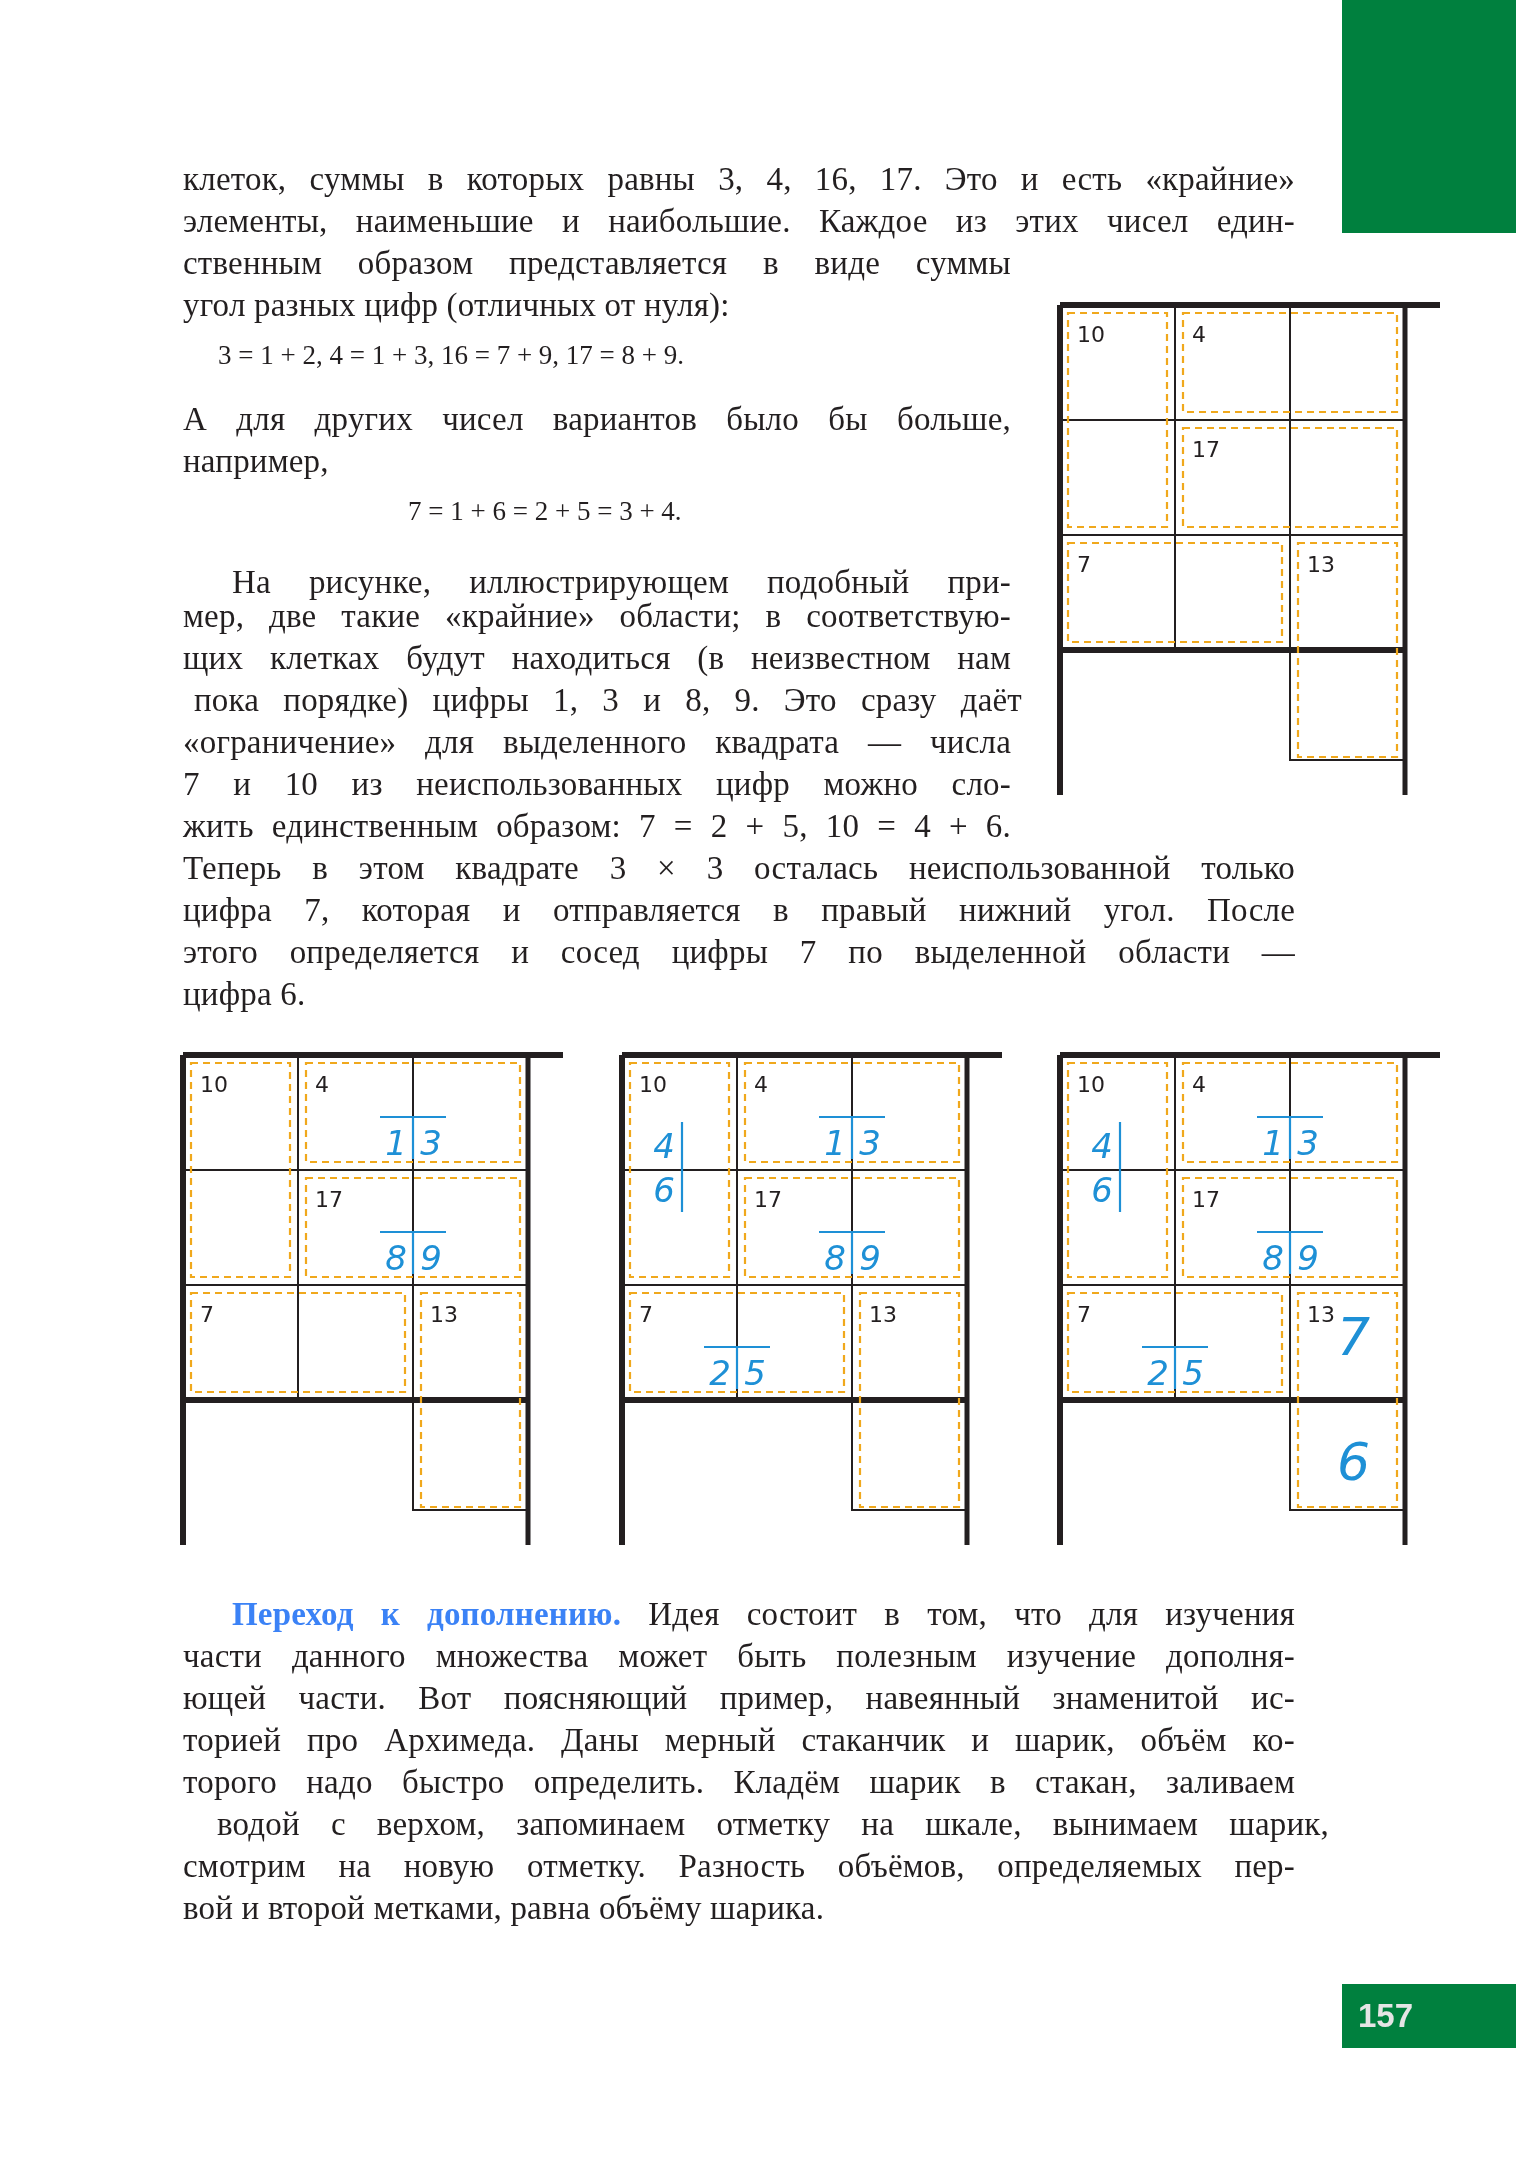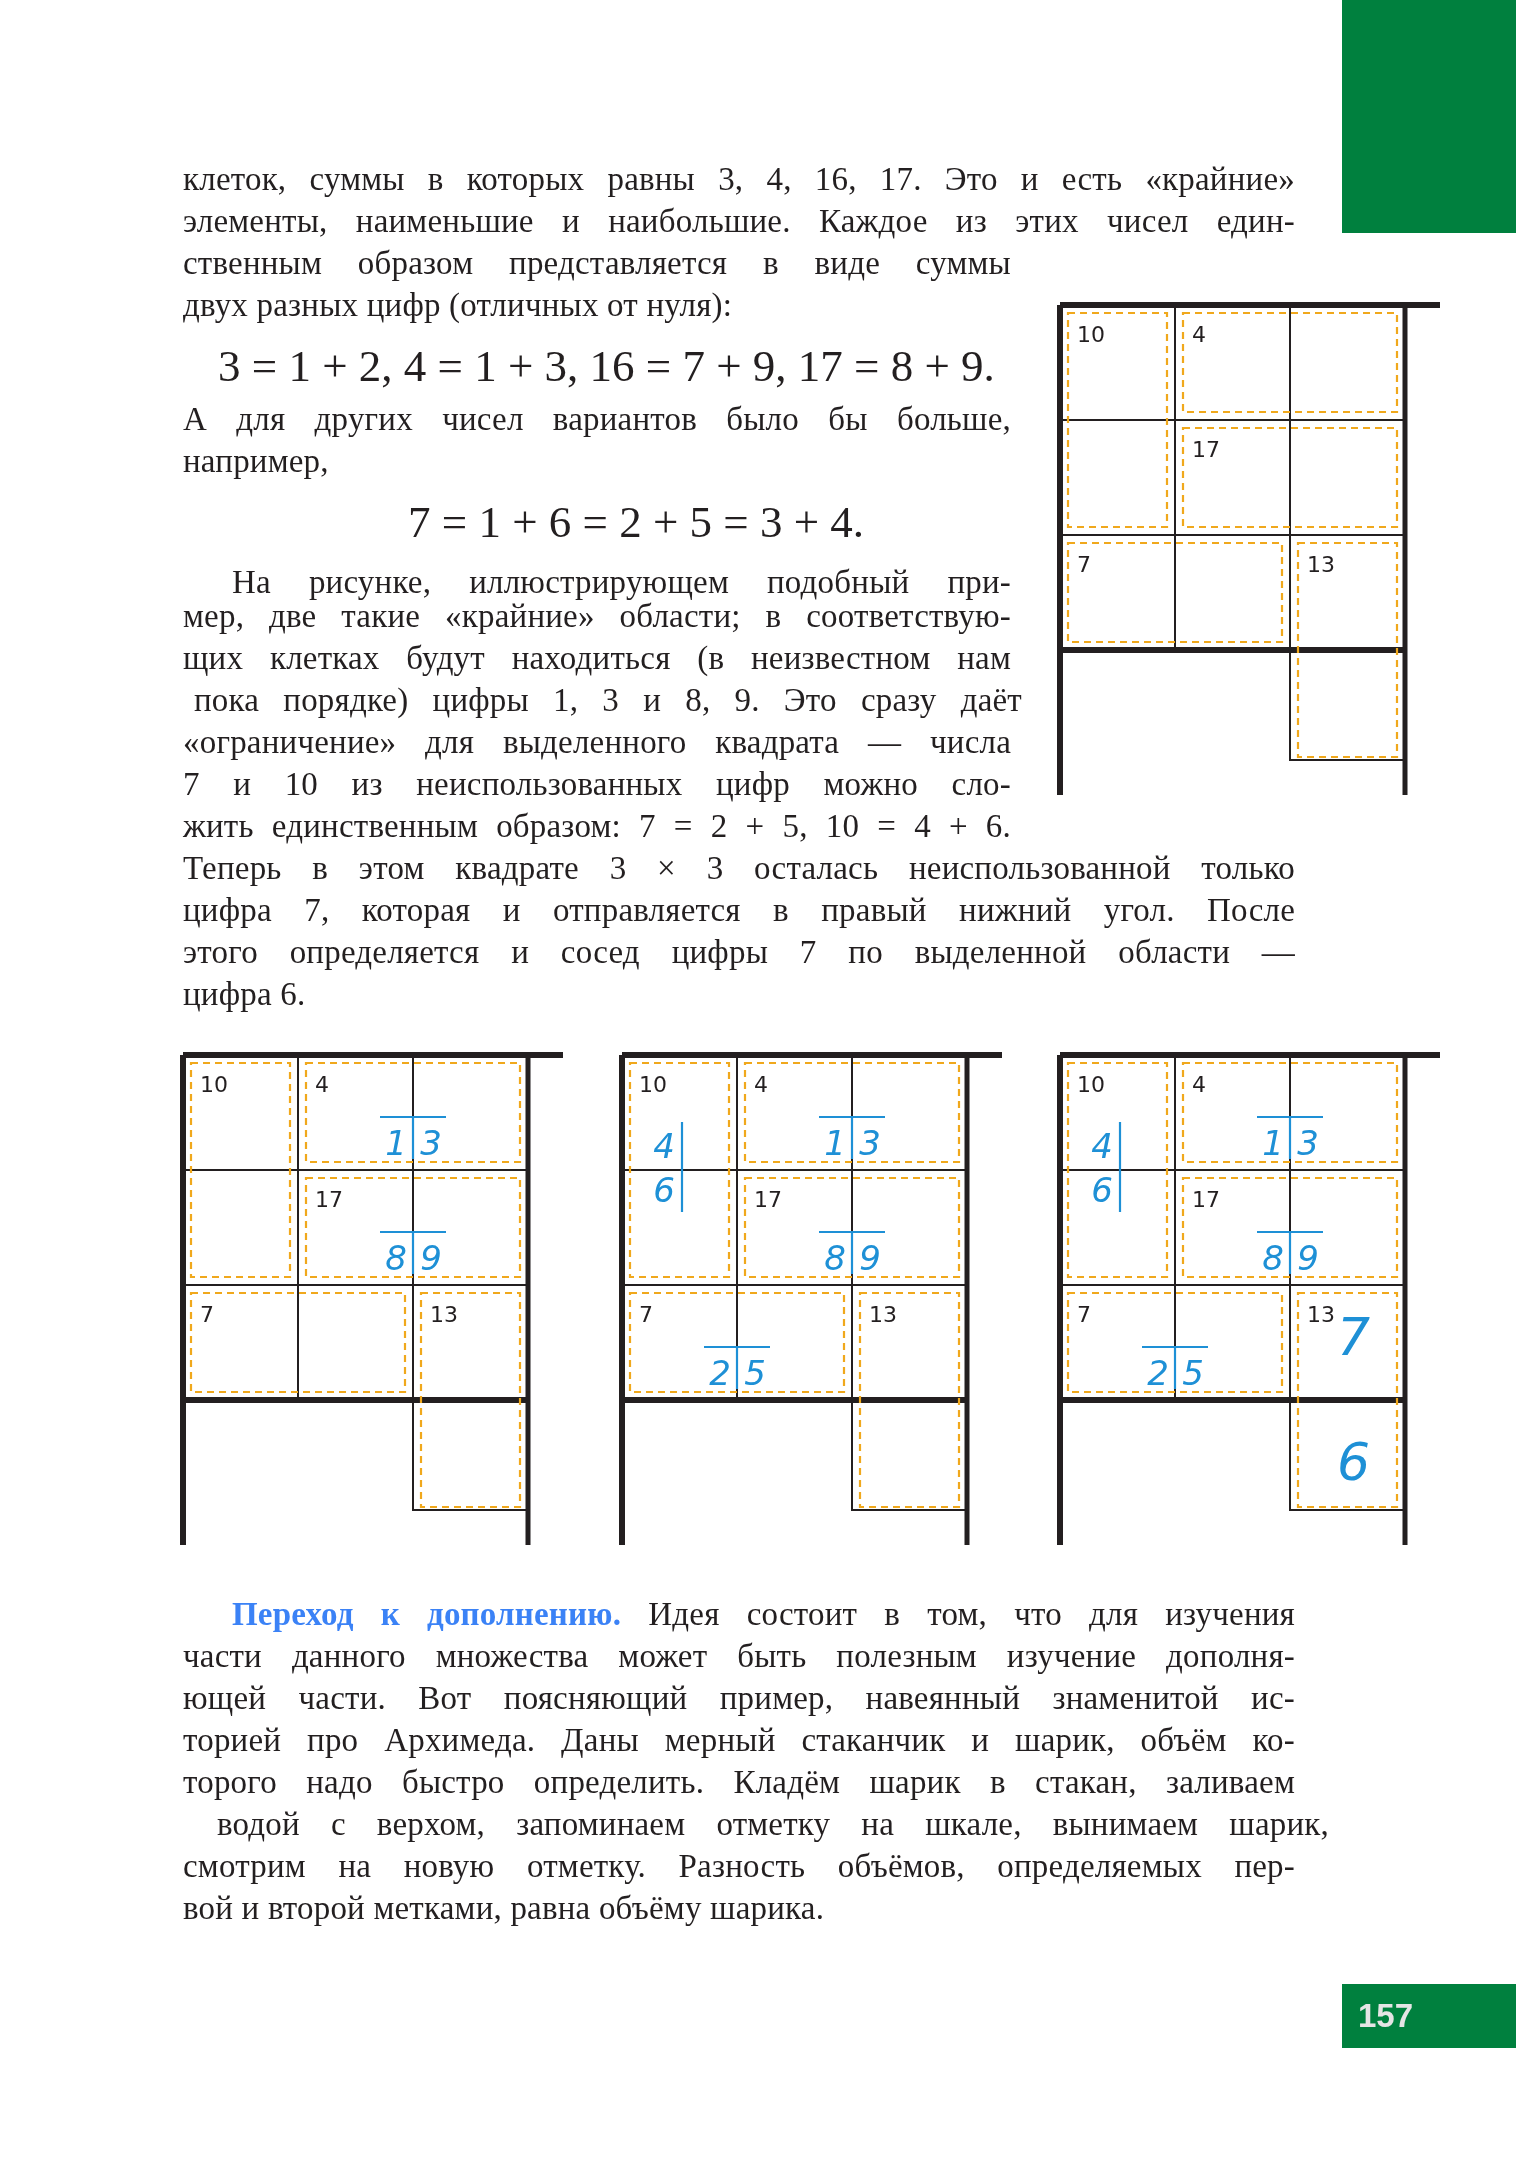"двух разных цифр (отличных от" div.line { text: двух -> угол }
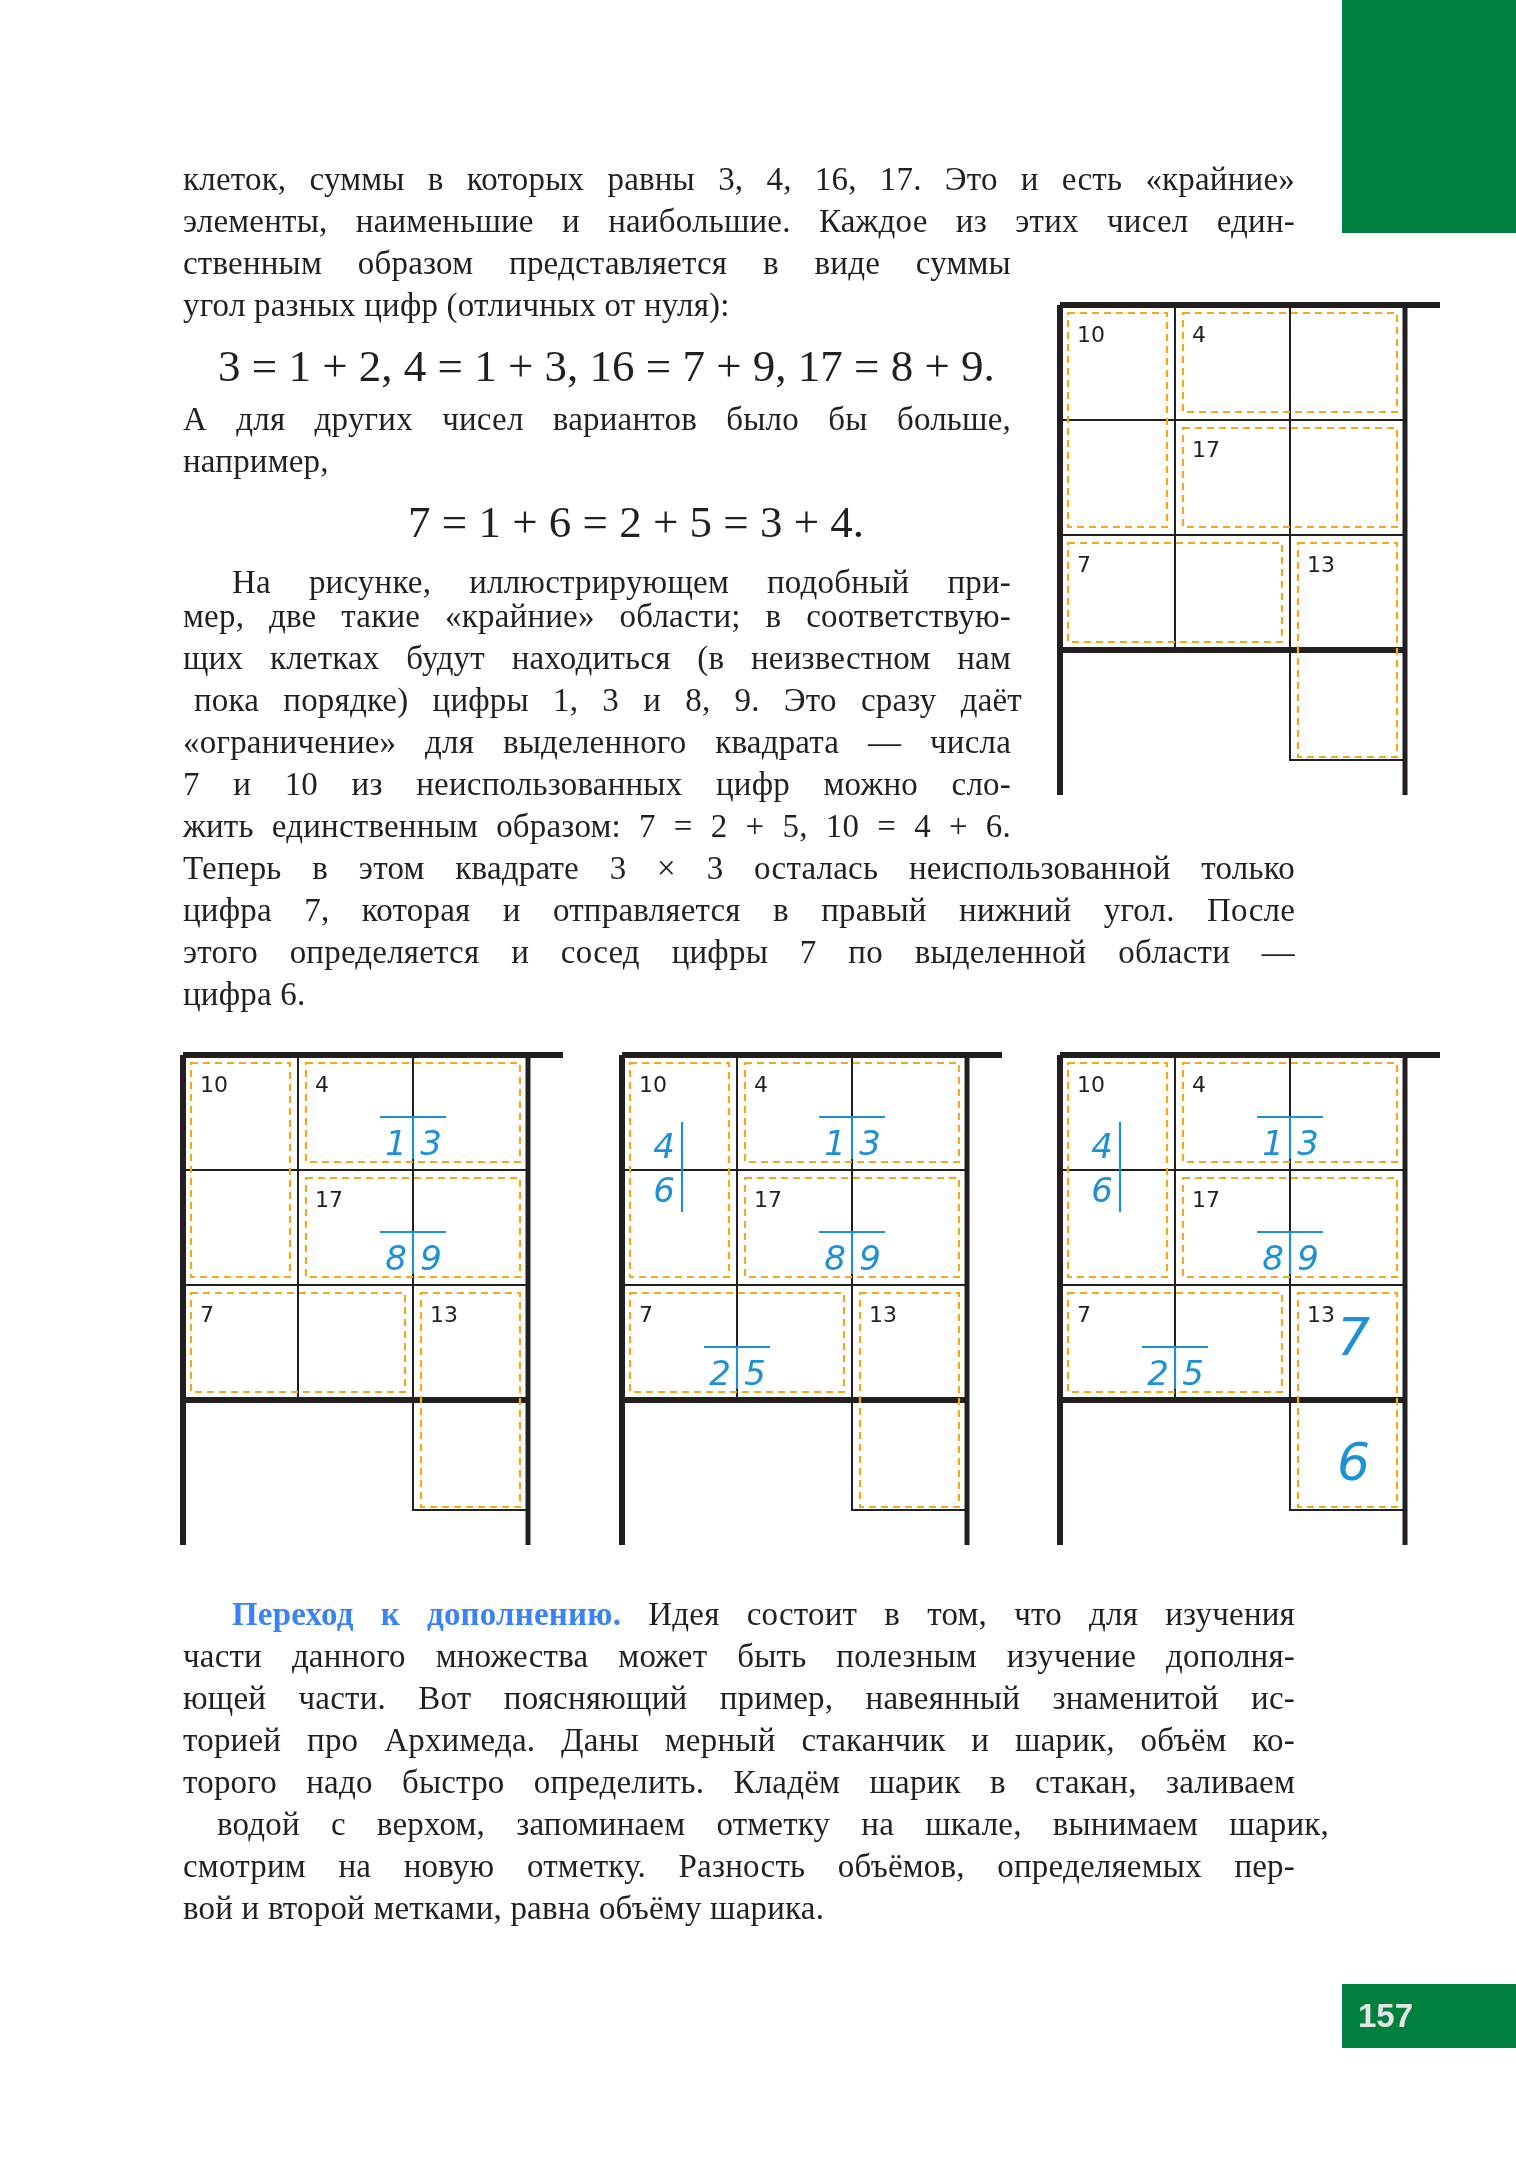"3 = 1 + 2," .formula { font-size: 45px -> 27px }
